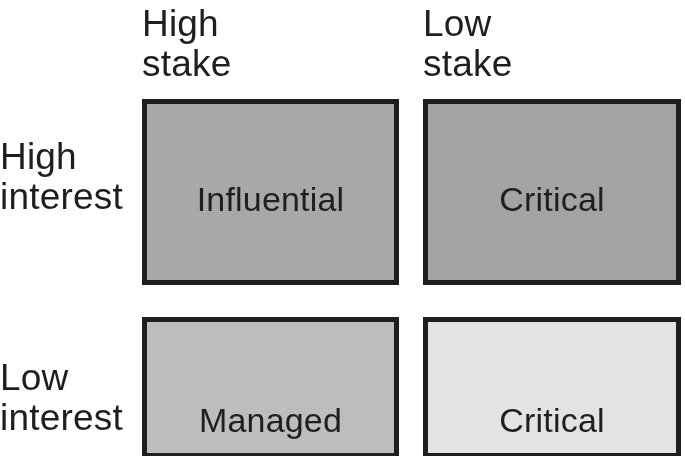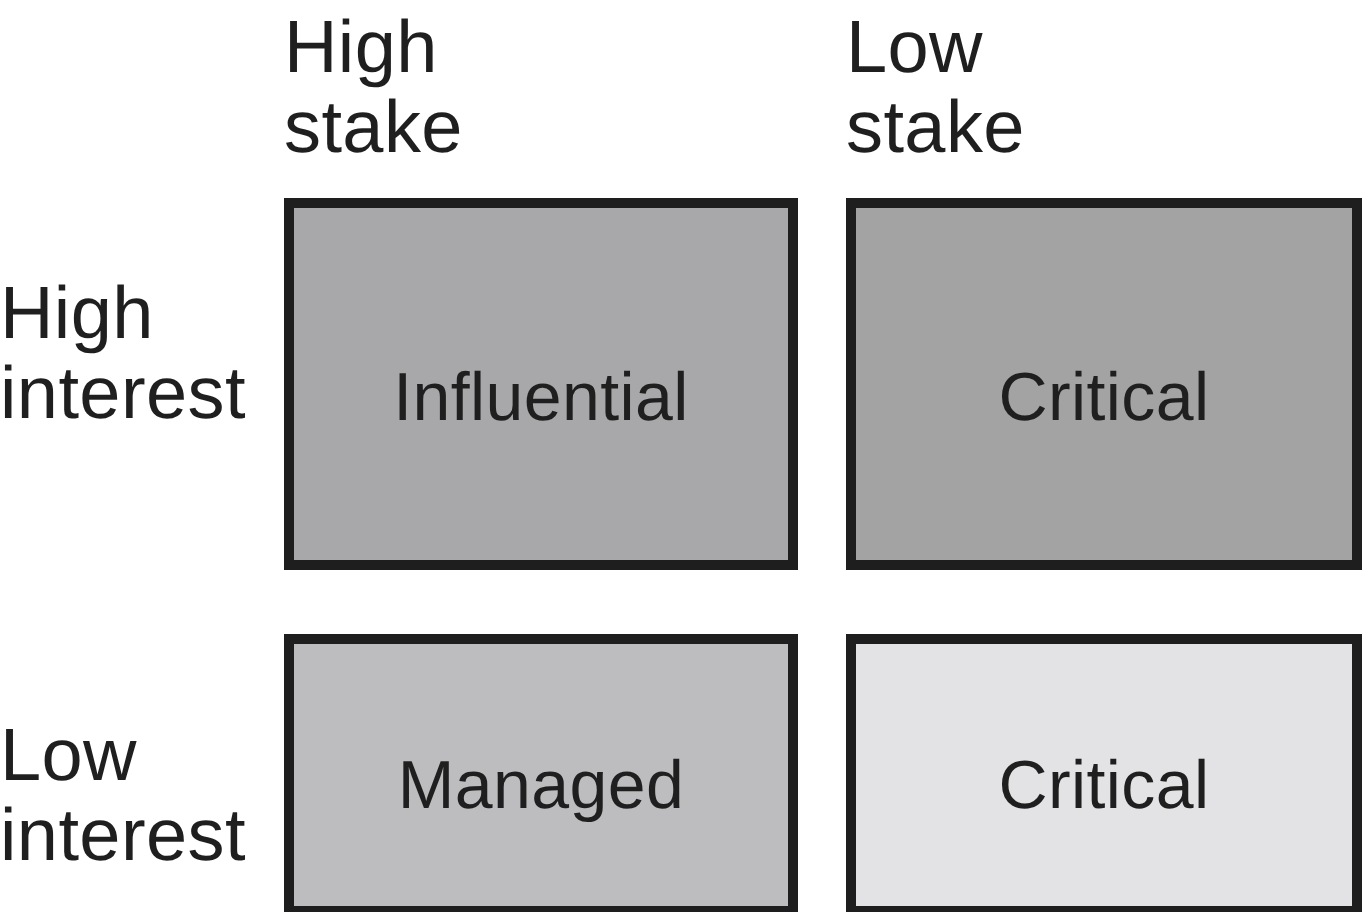"Managed" .row-bottom .label { top: 71px -> 98px }
